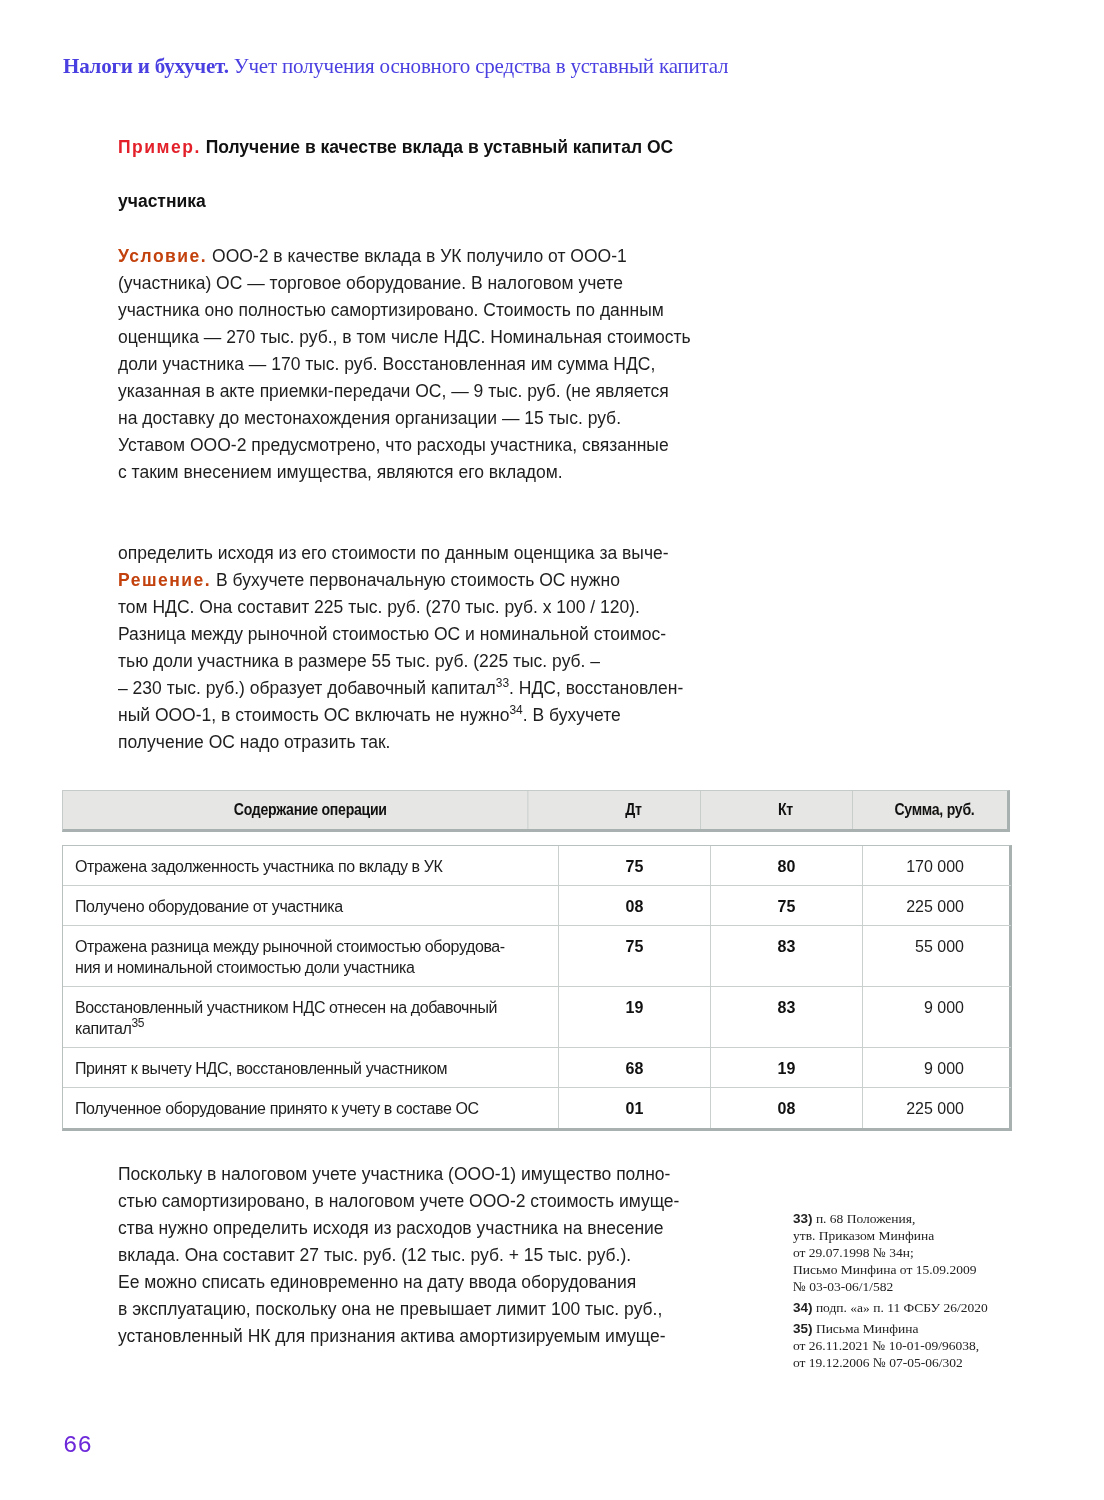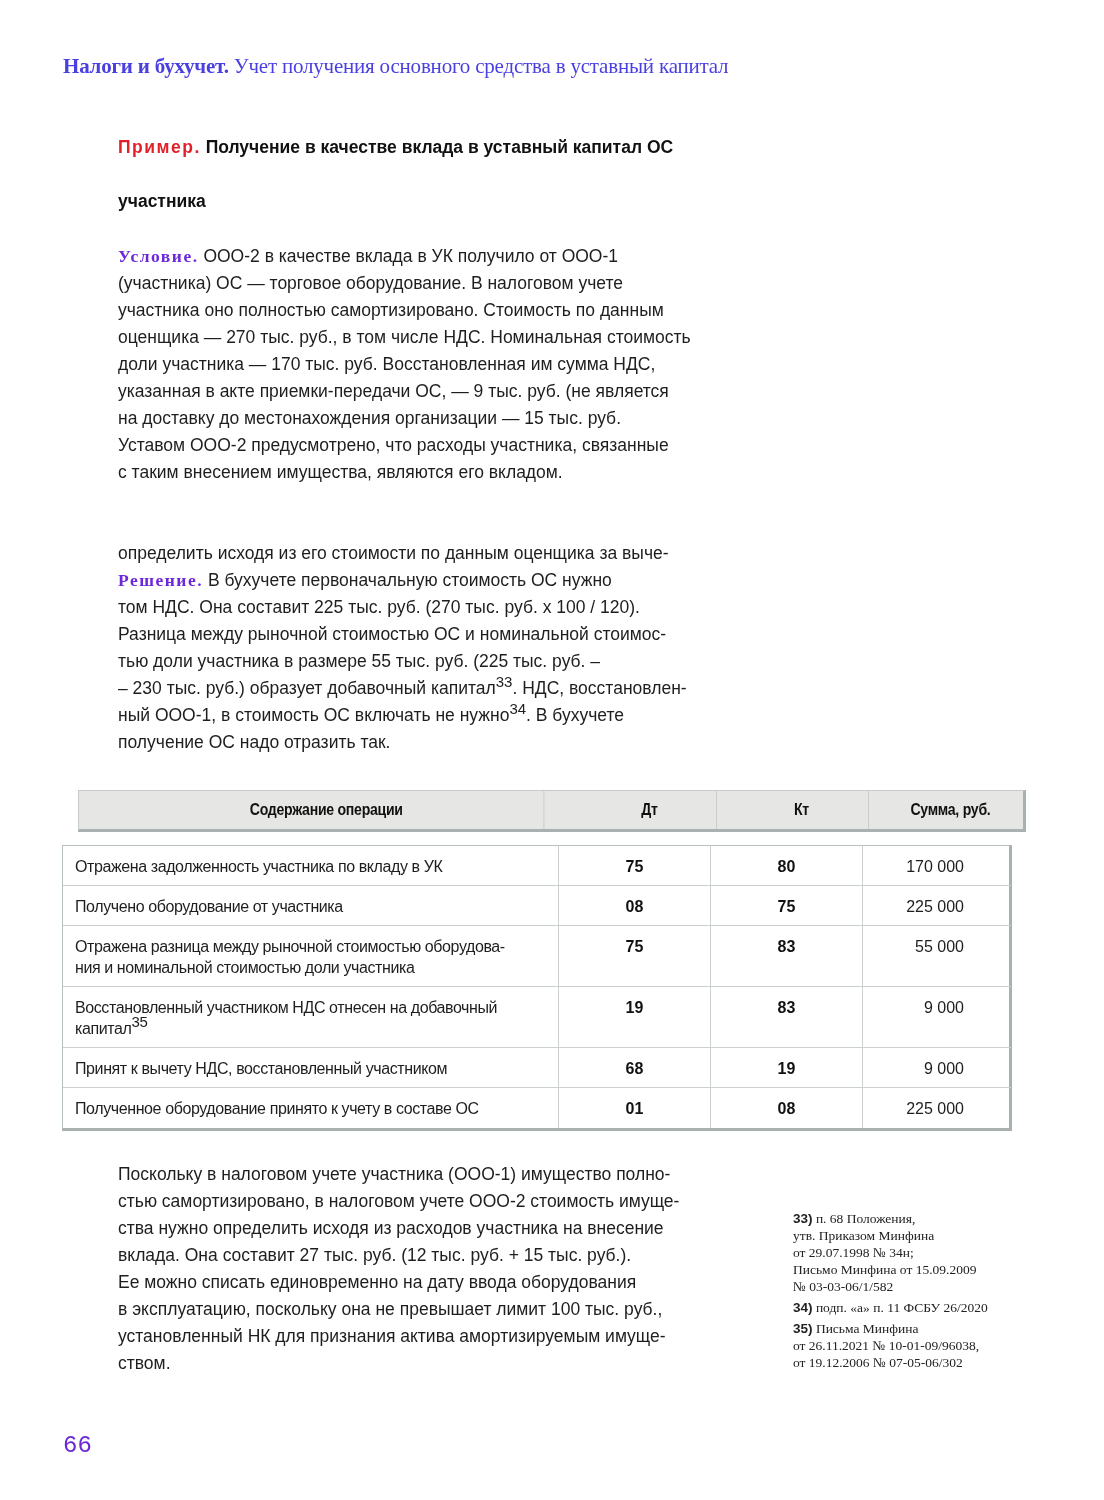"Условие." .para .lead-label { color: #6d28d9 -> #c2410c; font-family: Liberation Serif, serif -> none }
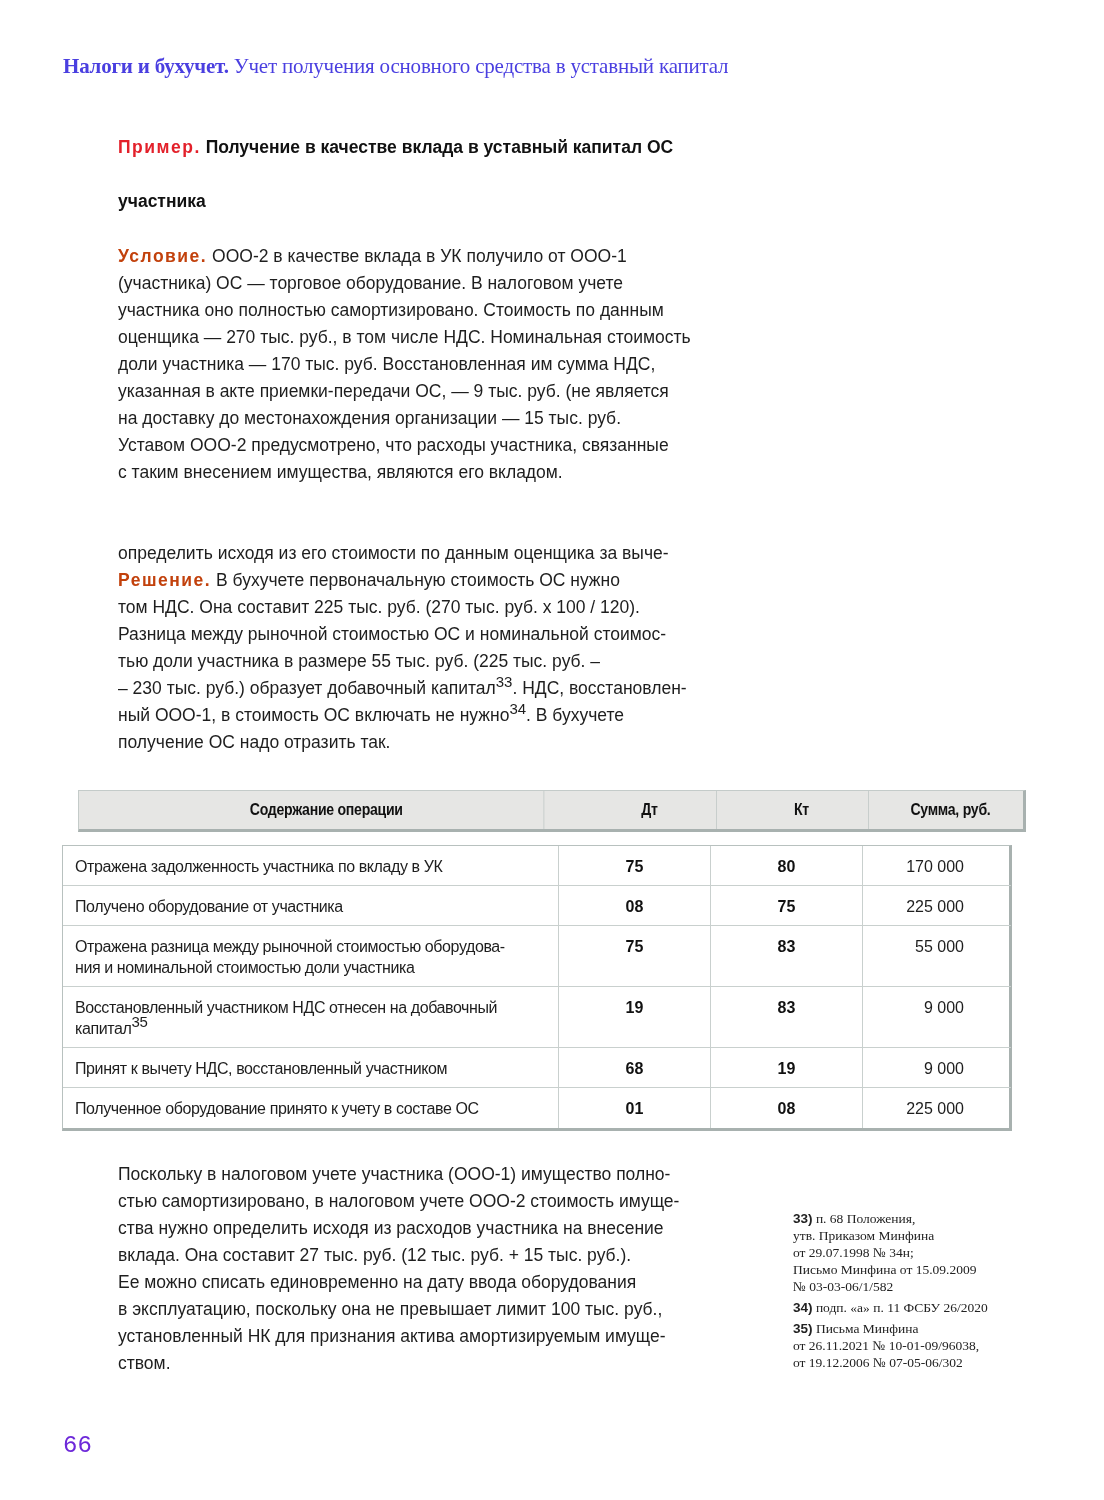"33" sup { font-size: 15px -> 12px }
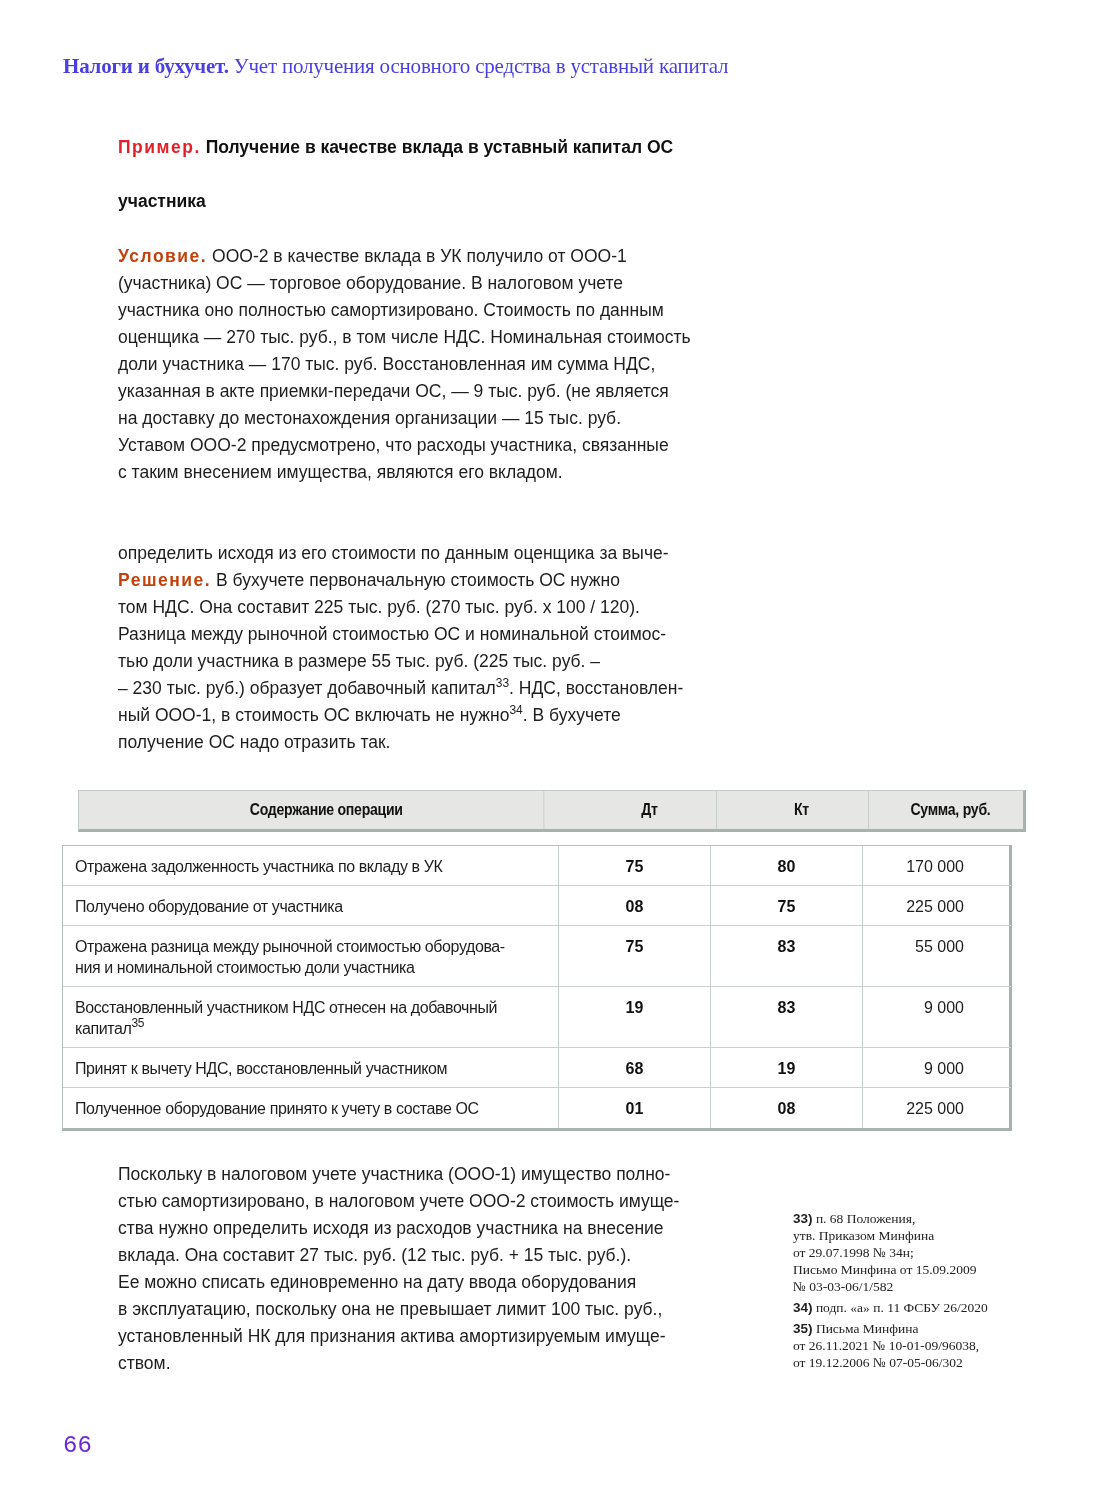"Содержание операции" .t-head { margin-left: 16px -> none }
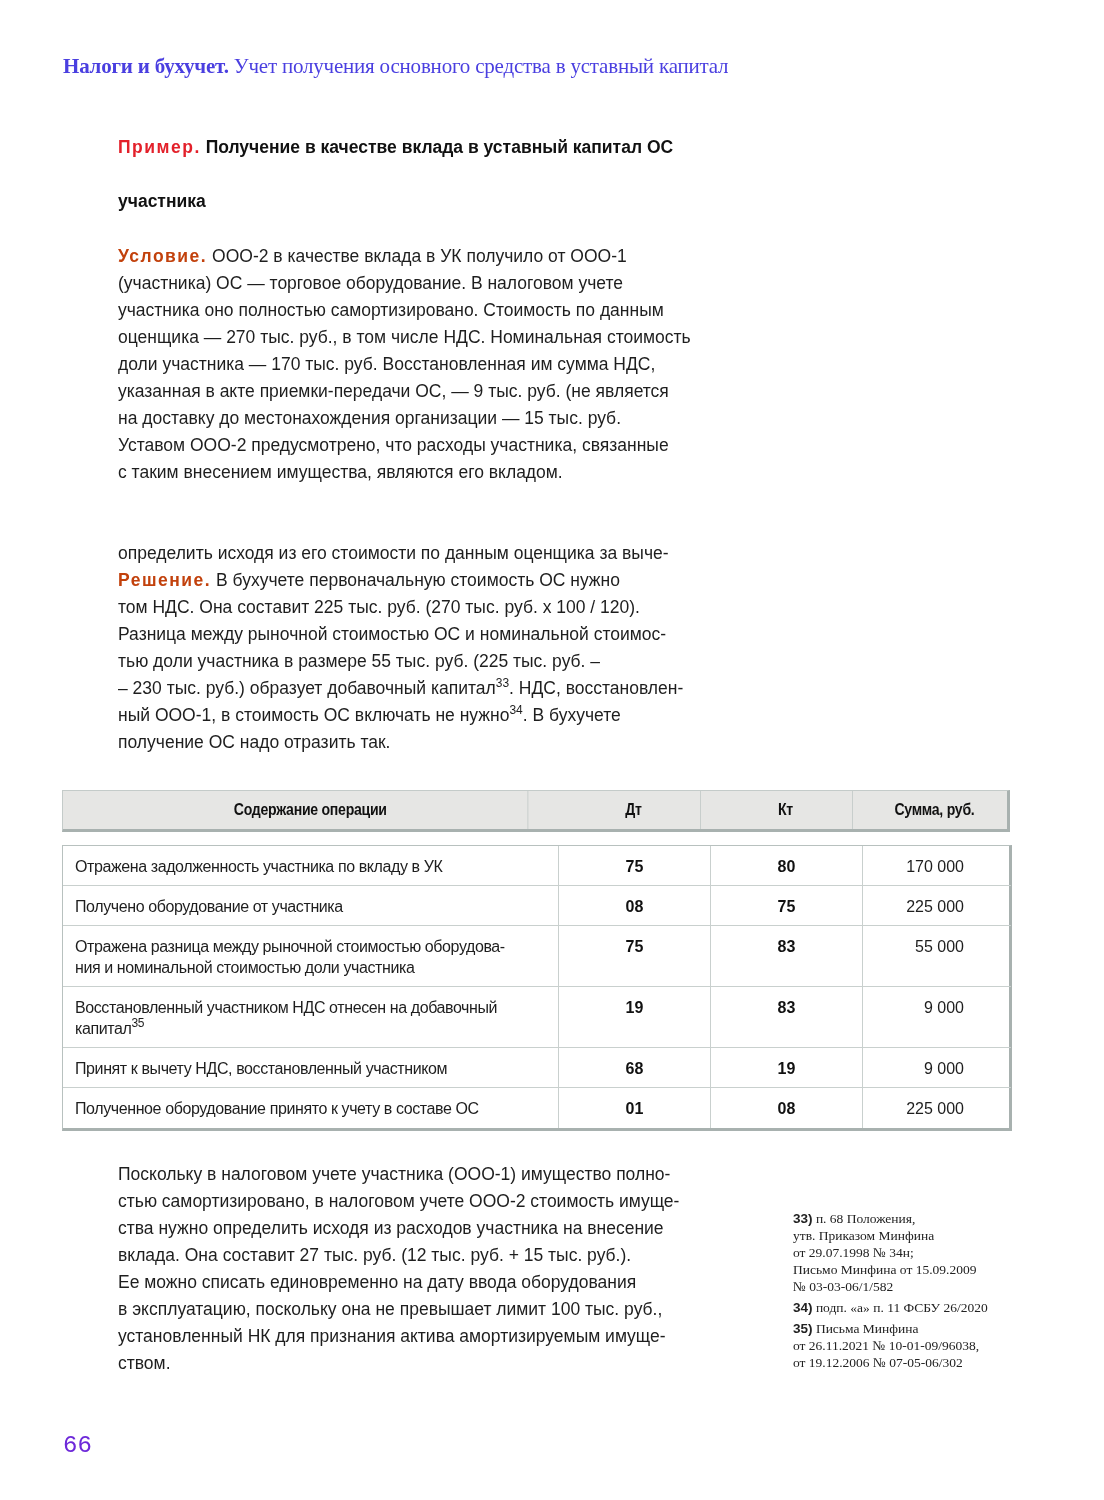"ством." span.line { html: <span>ством.</span> -> none }
